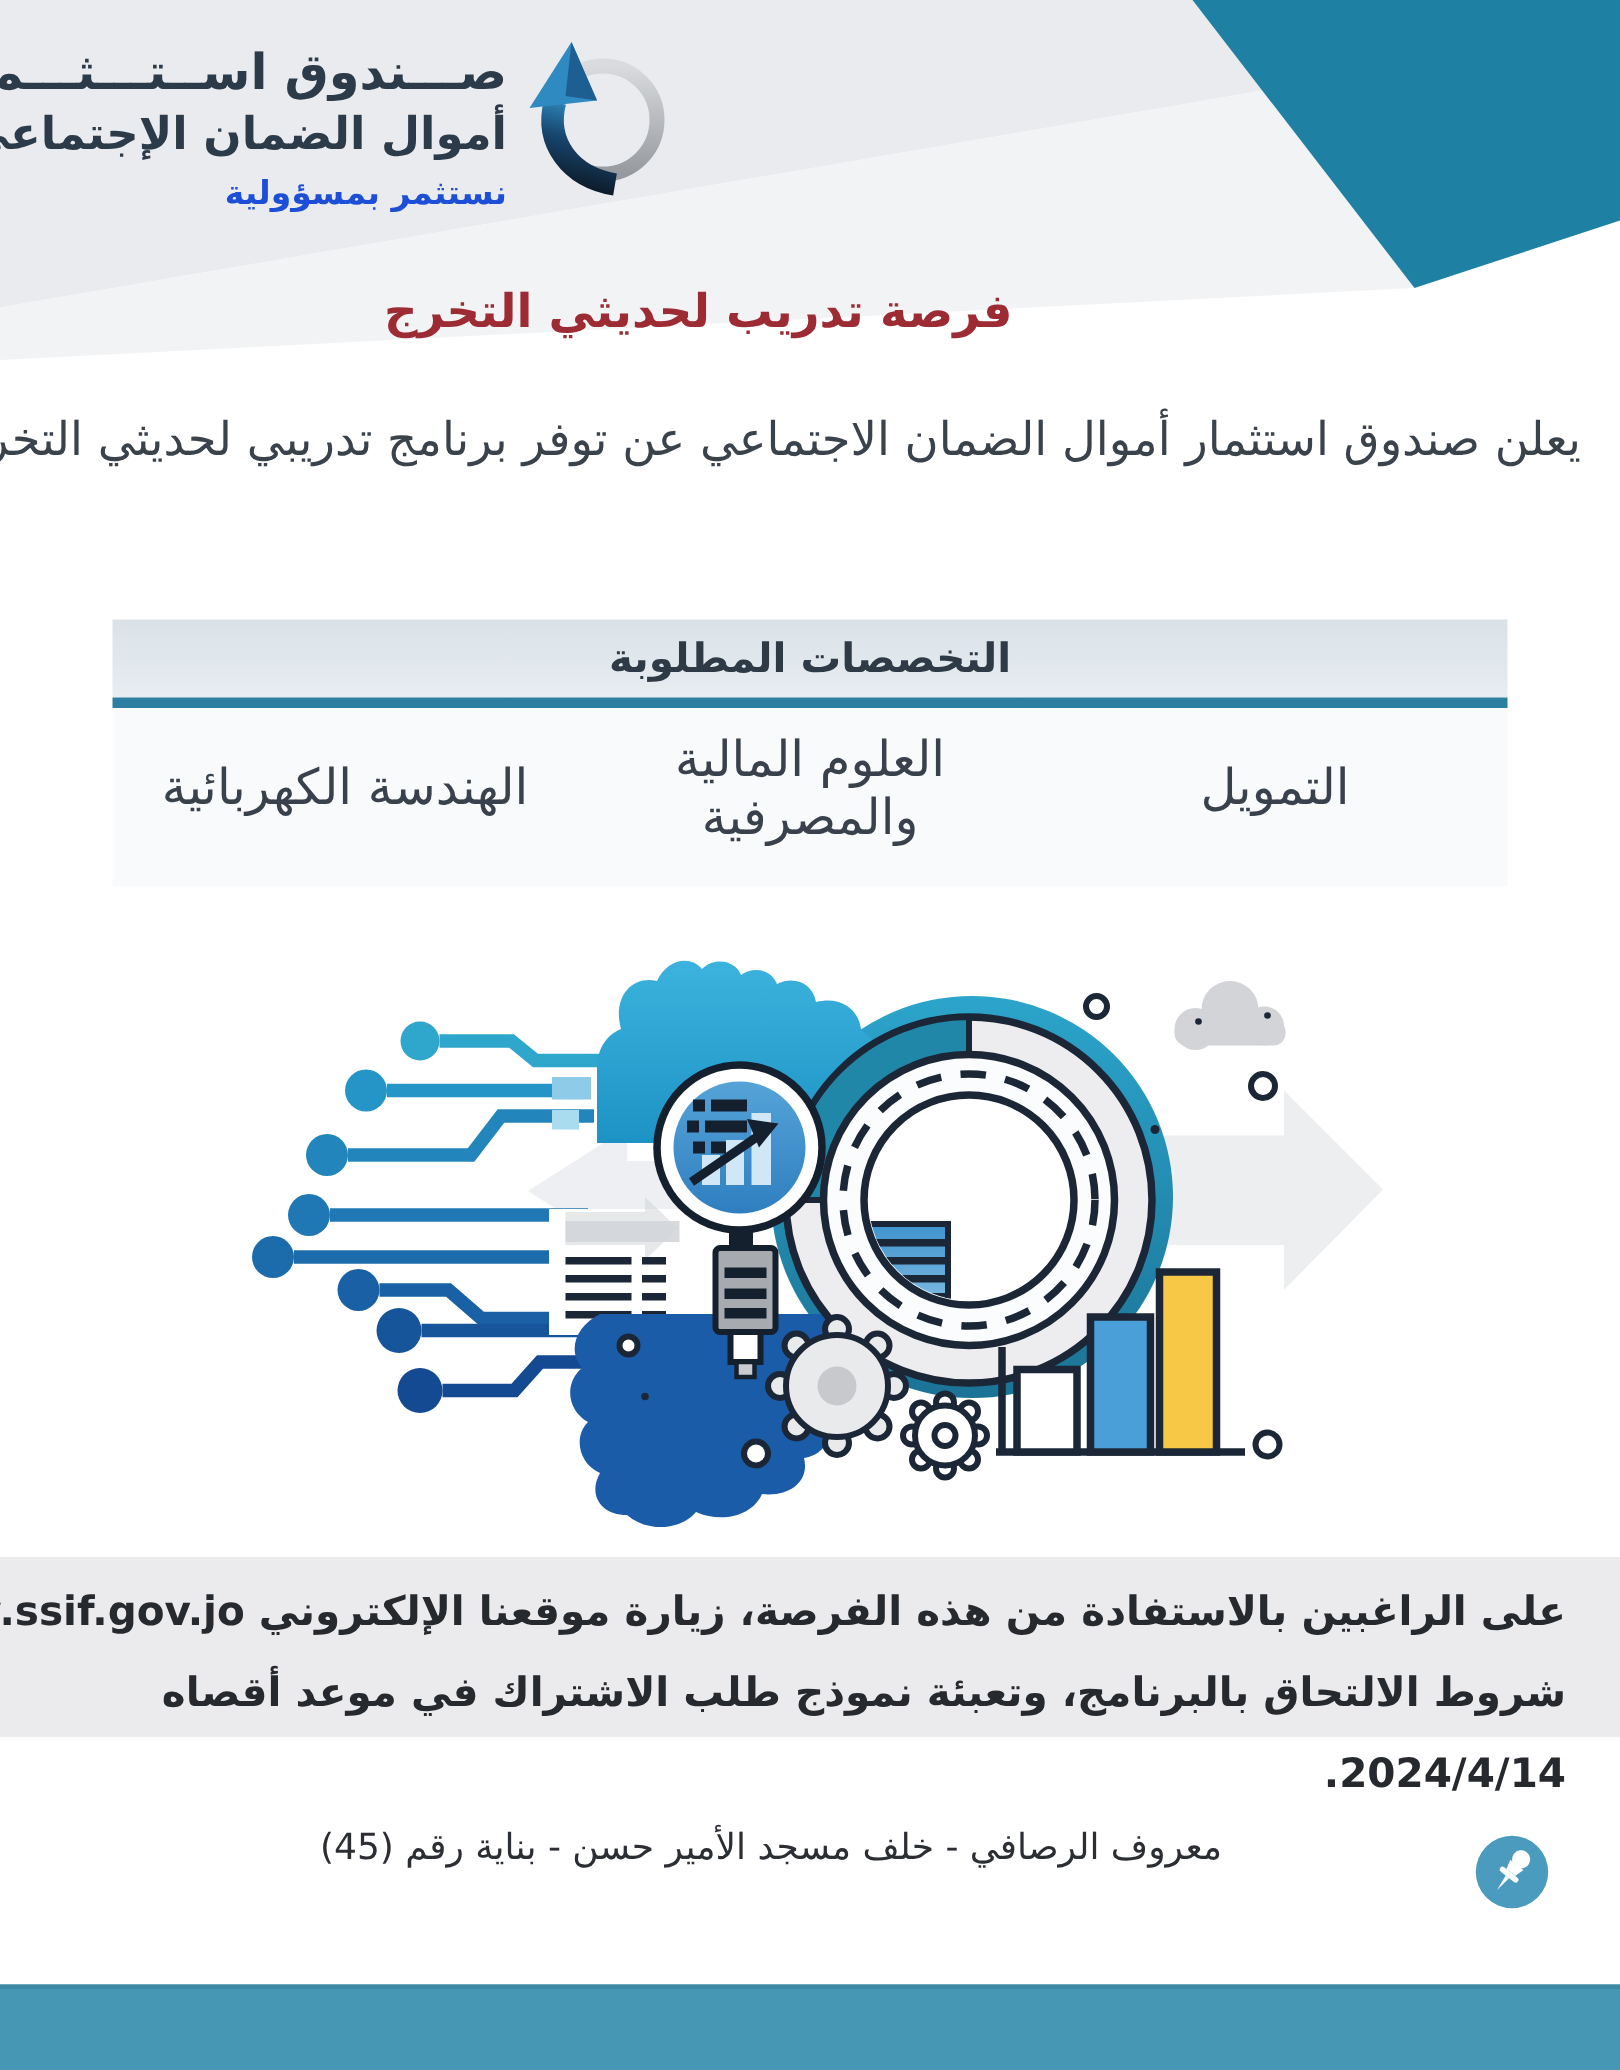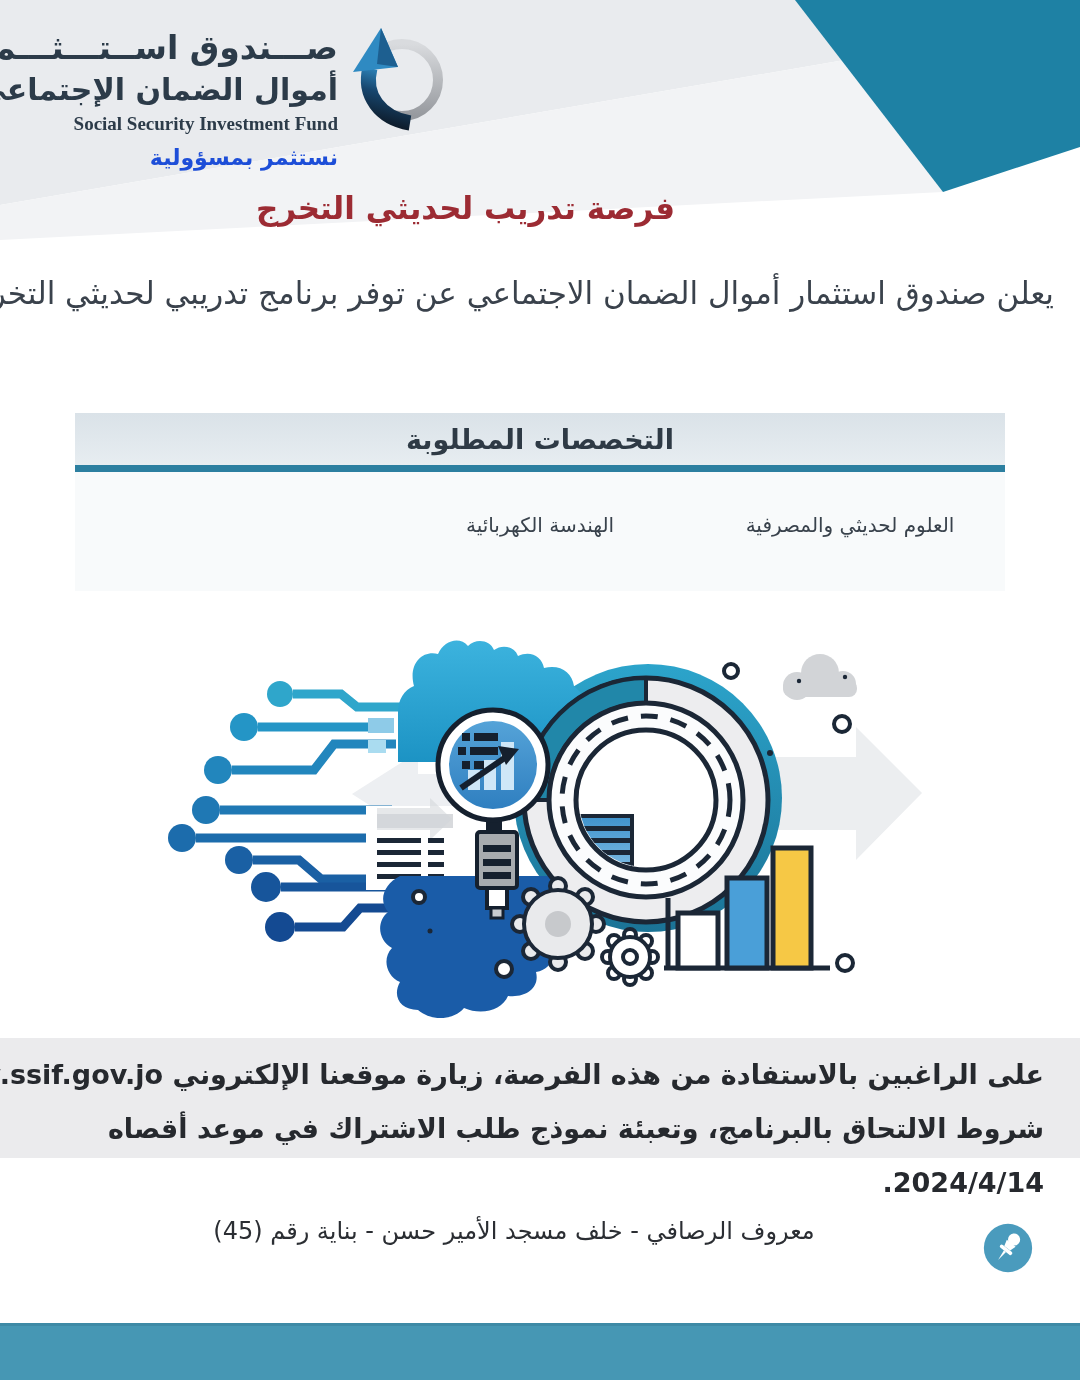"Social Security Investment Fund" div.logo-en { html: <div>Social Security Investment Fund</div> -> none }
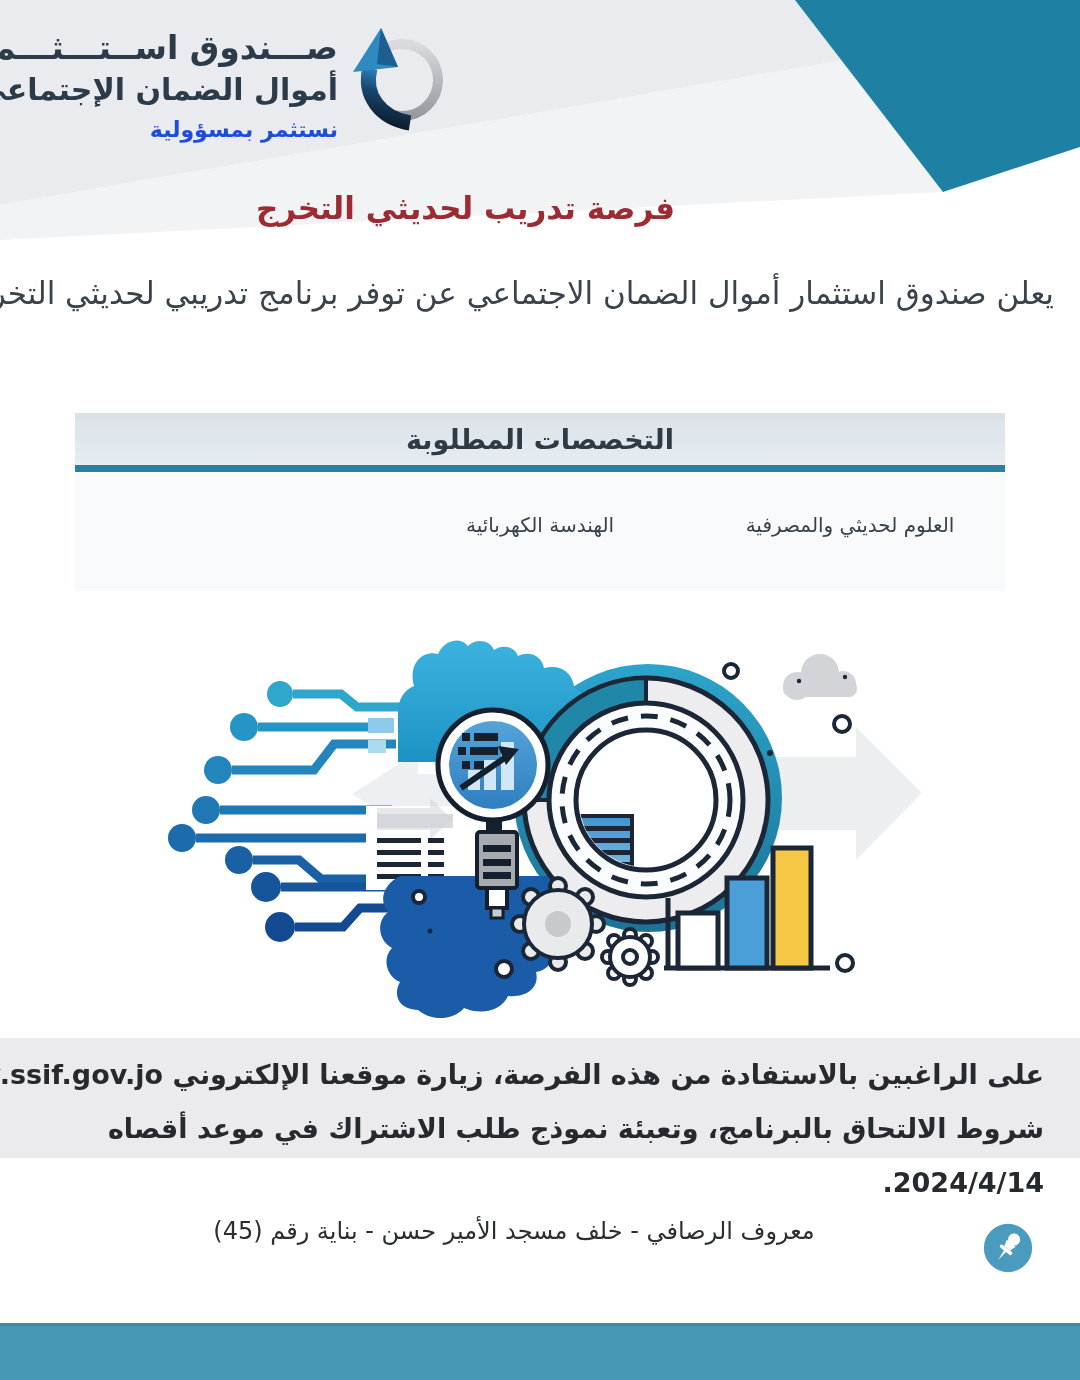"الهندسة الكهربائية" .spec-cell { font-size: 20px -> 33px }
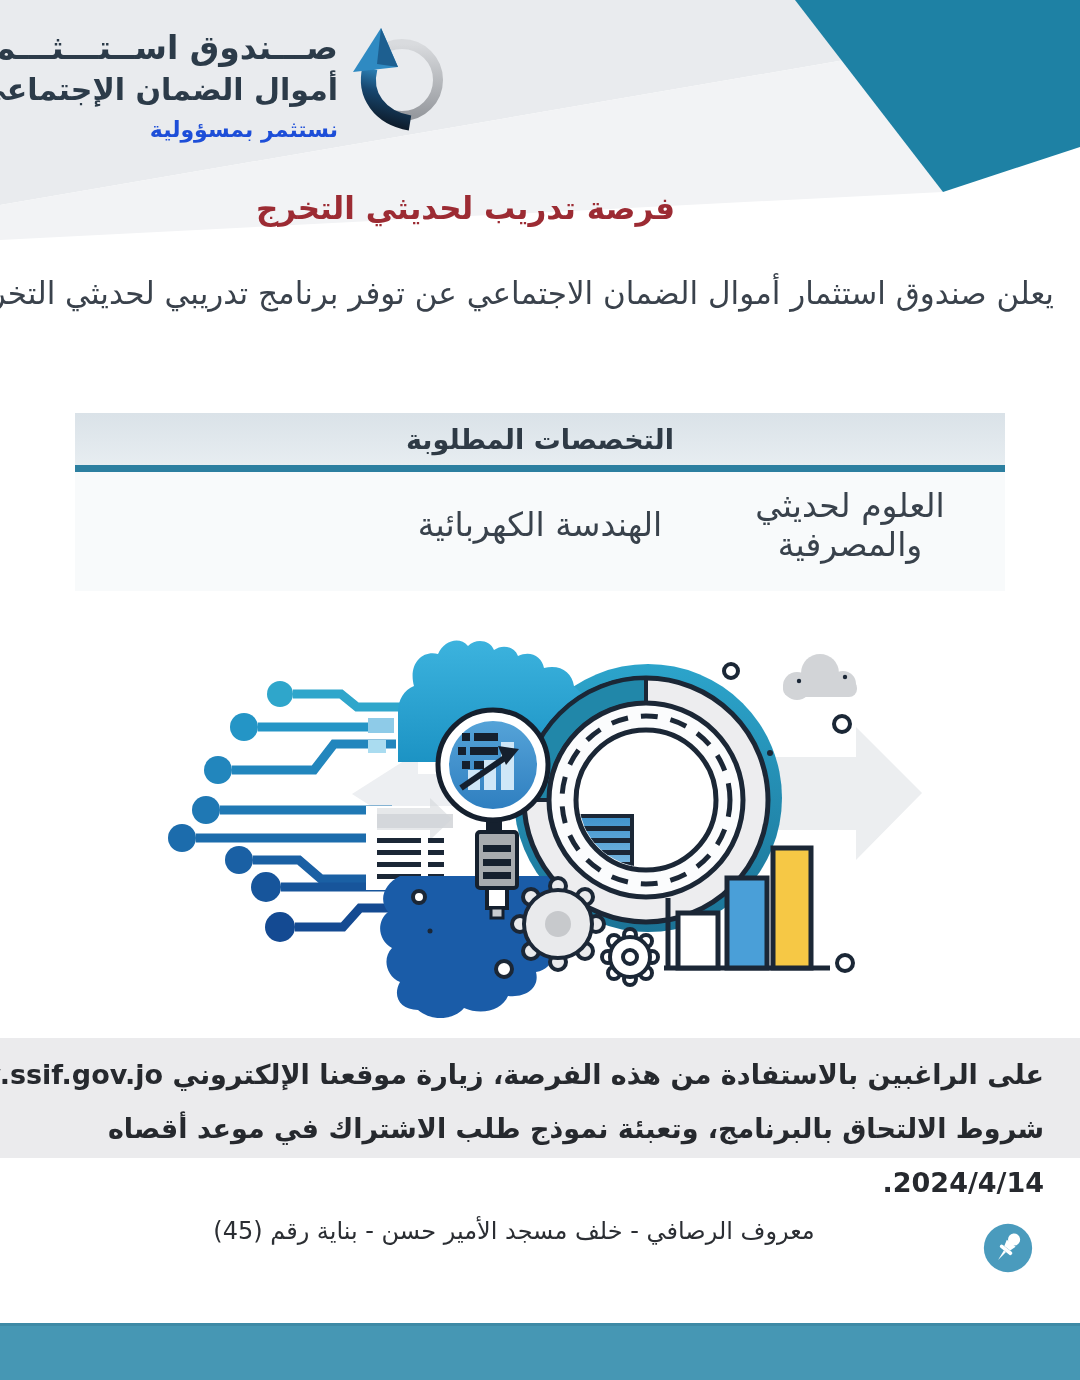"العلوم لحديثي والمصرفية" div.spec-cell { text: لحديثي -> المالية }
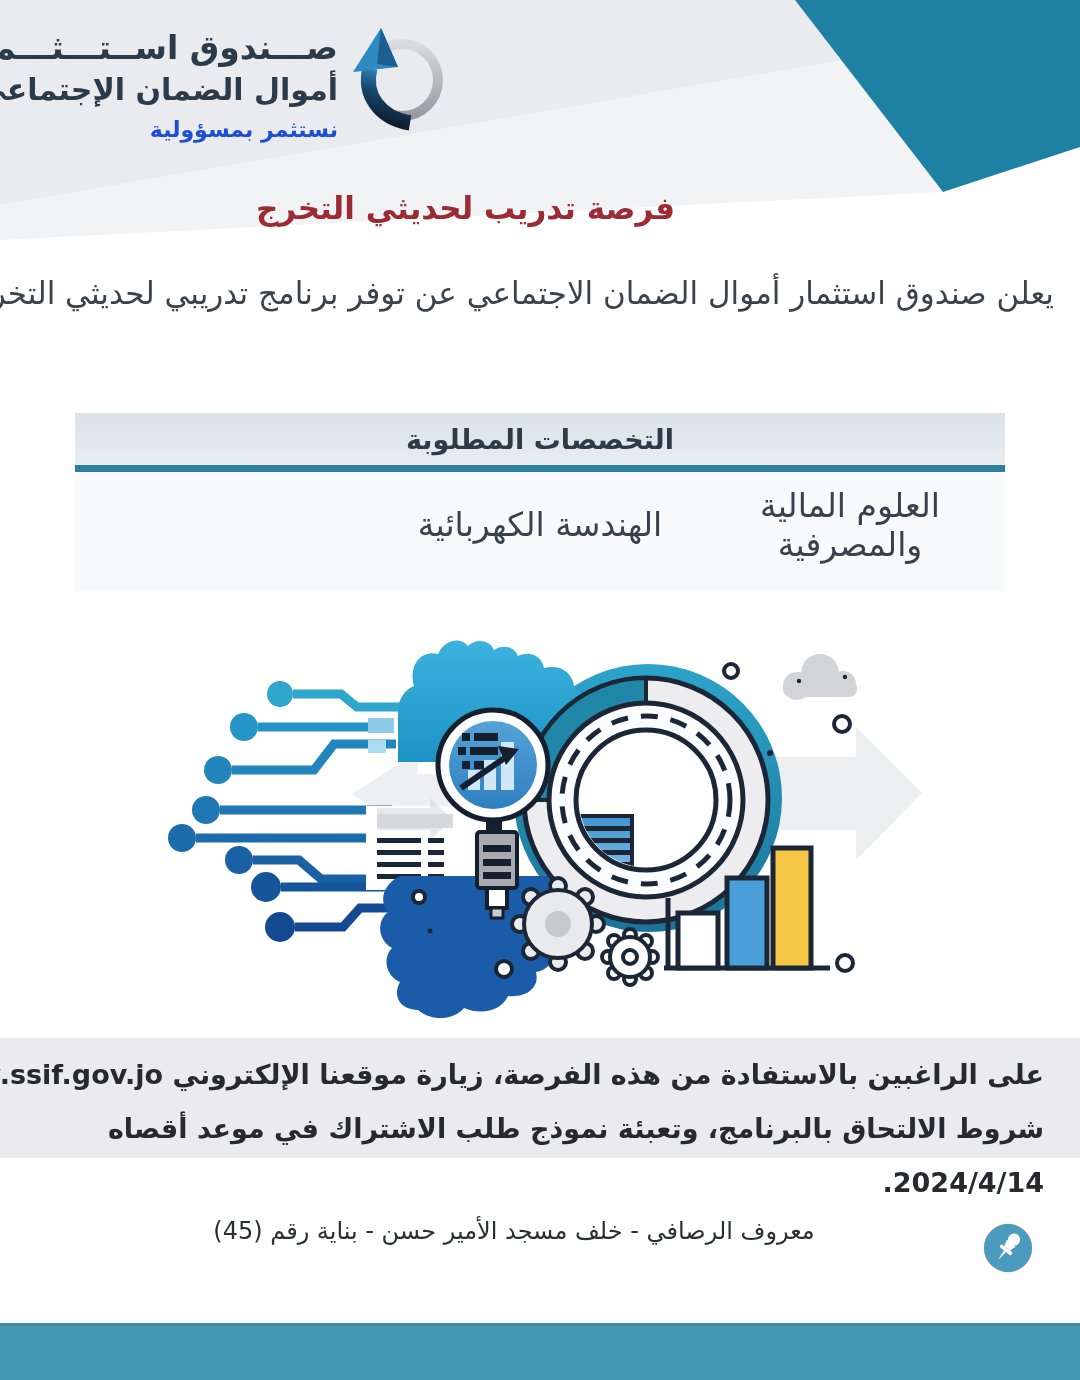"التمويل" div.spec-cell { html: none -> <div>التمويل</div> }
